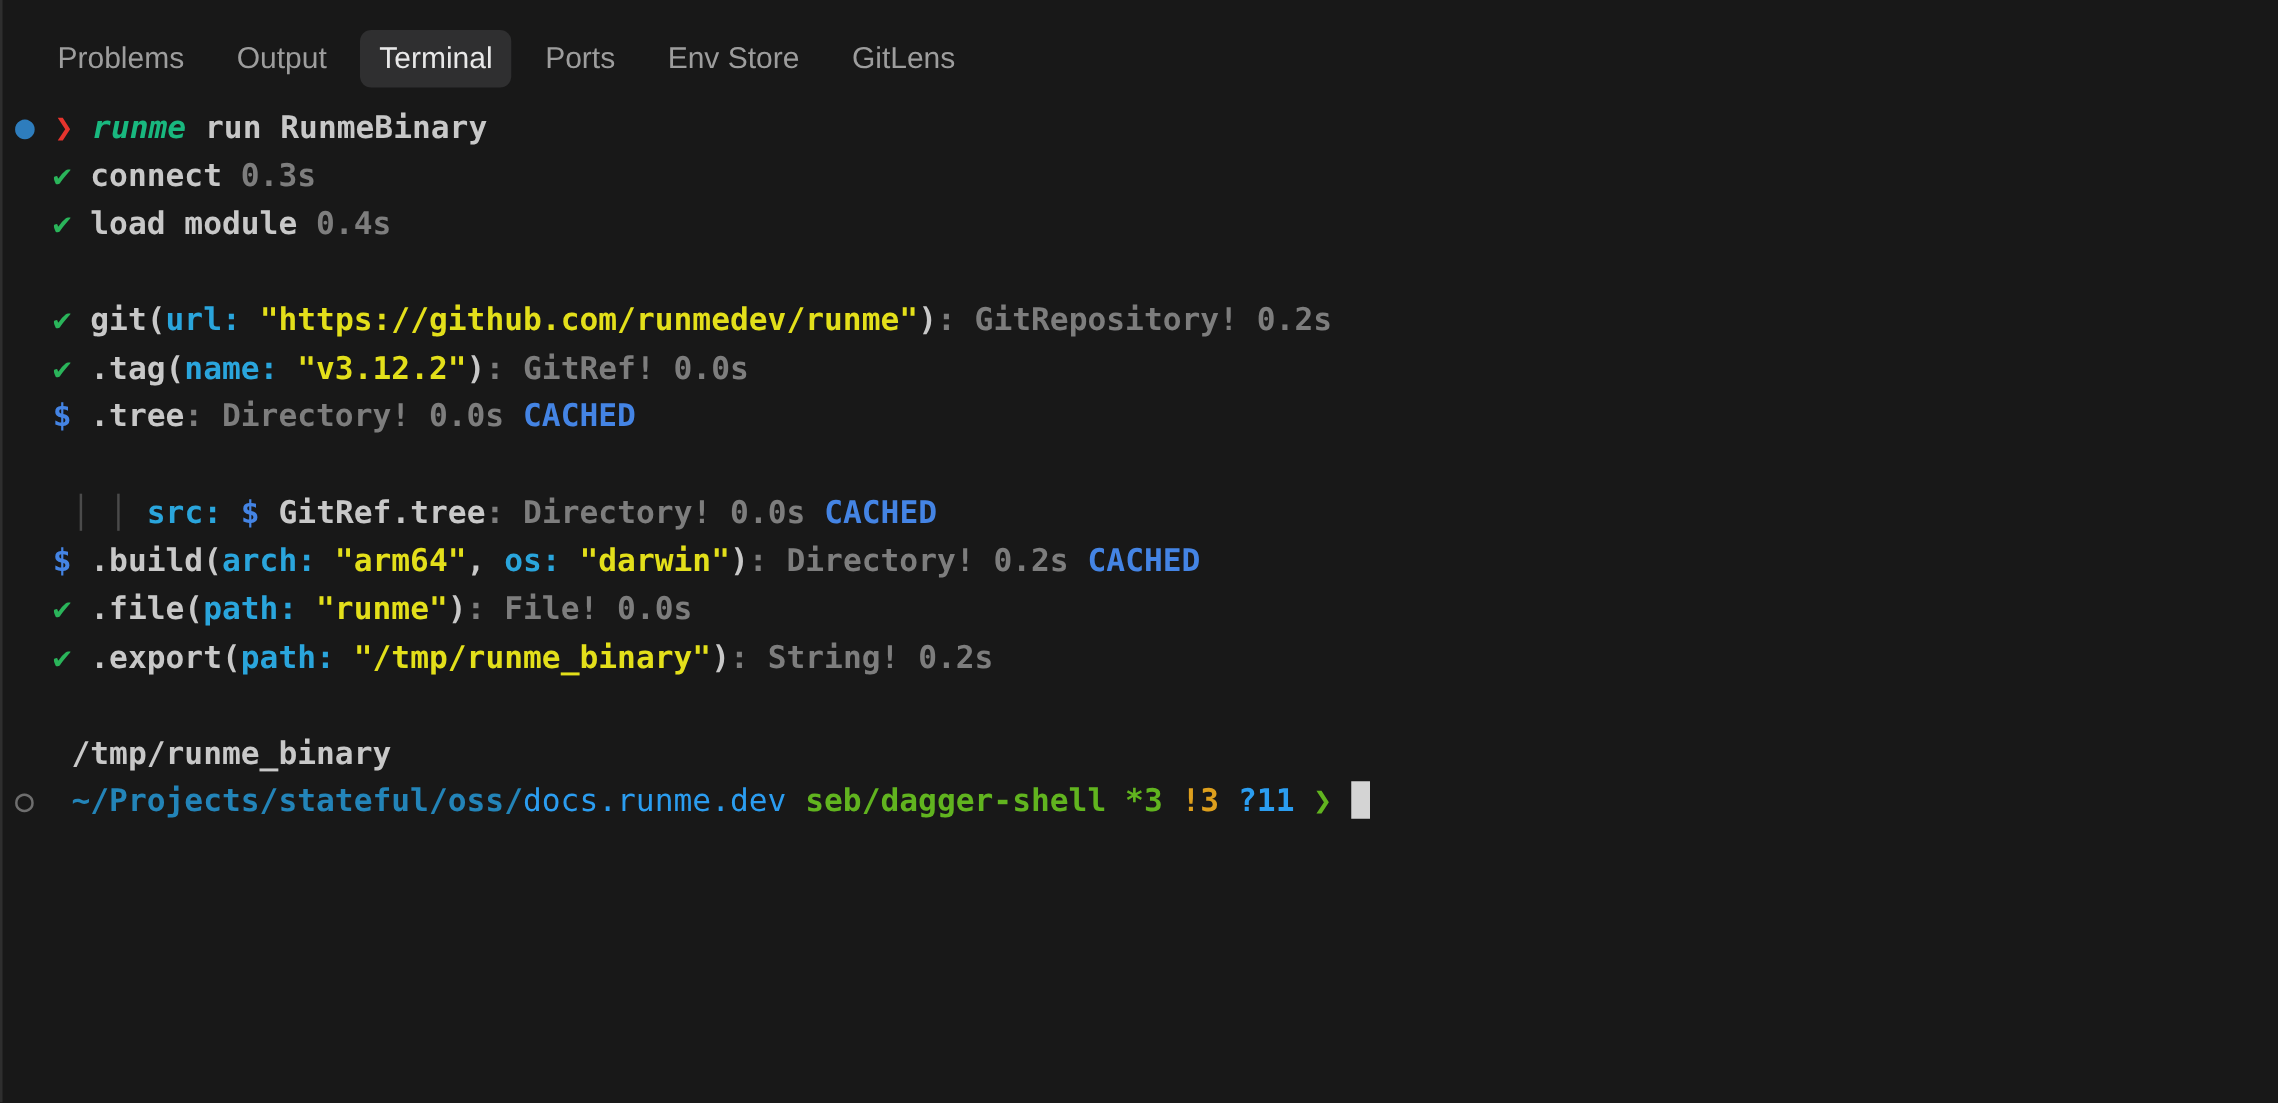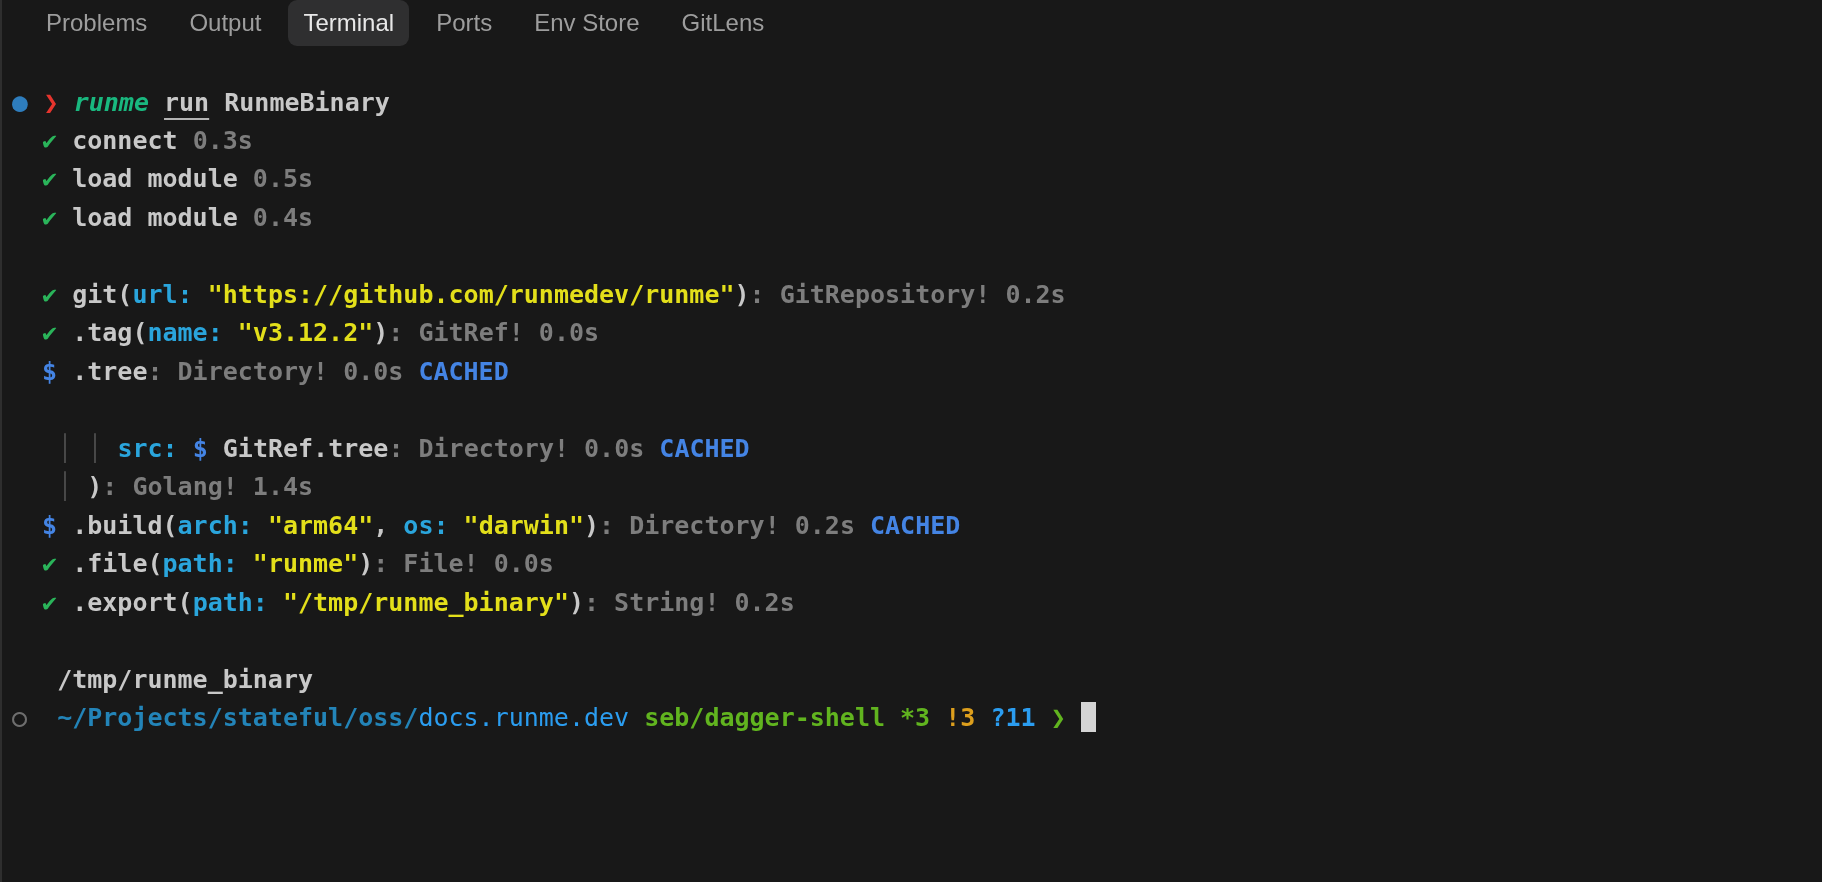"Problems" .tabbar { align-items: flex-start -> flex-end }
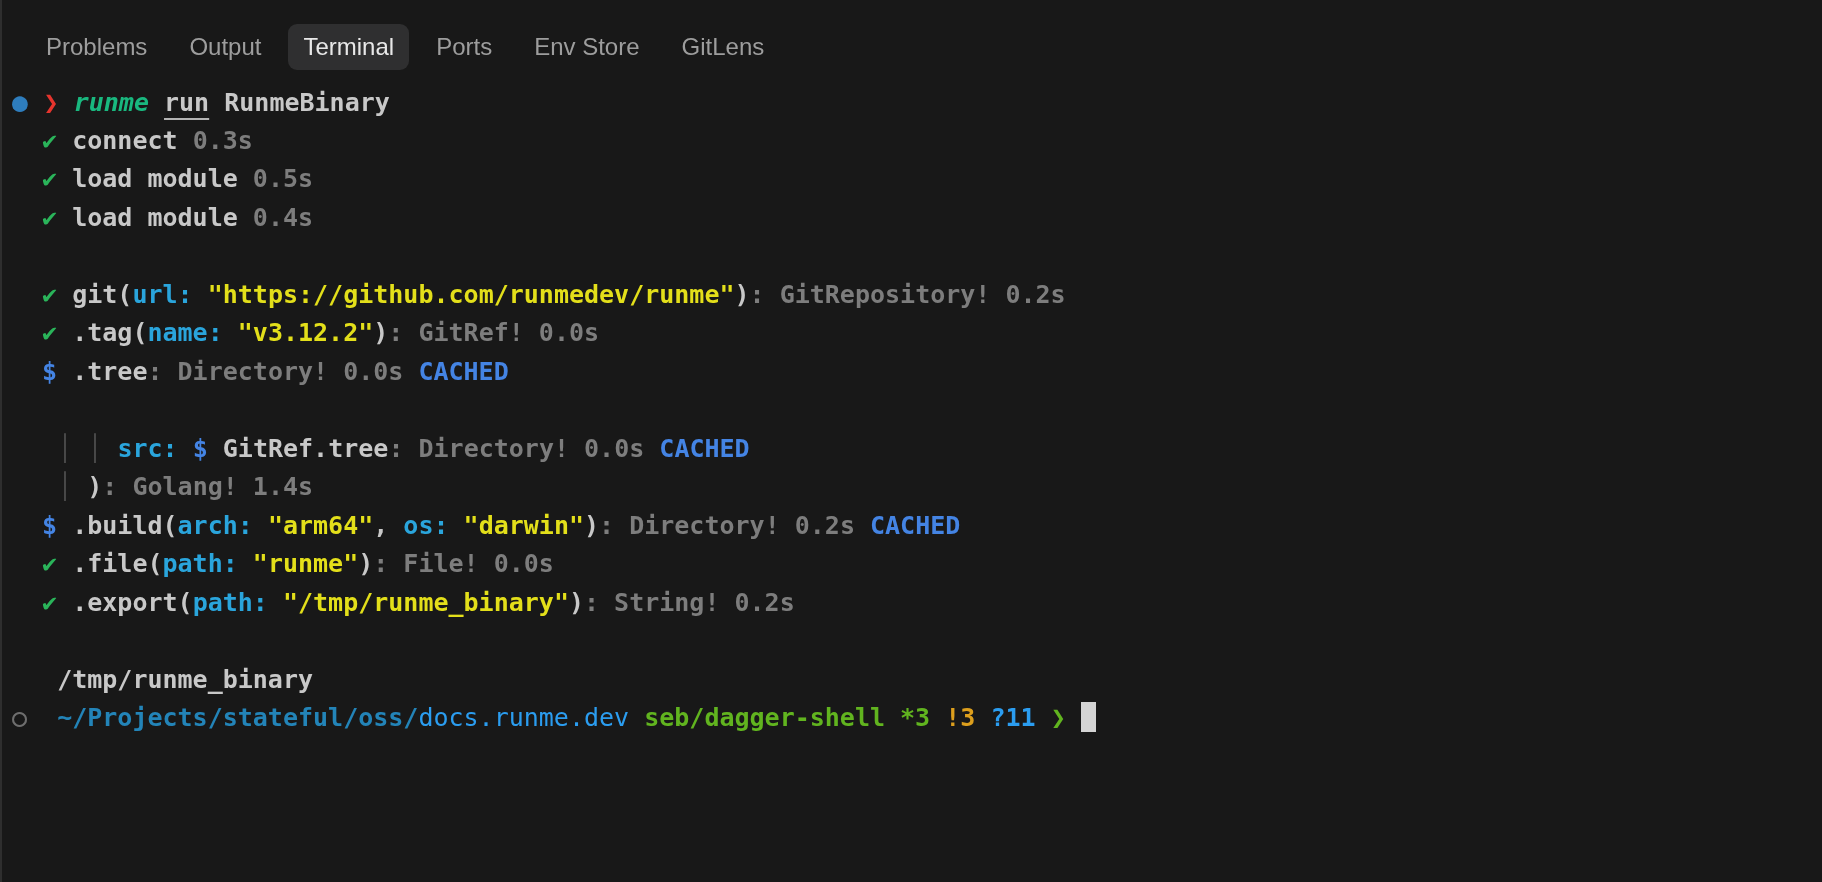"run" .u { text-decoration: underline -> none }
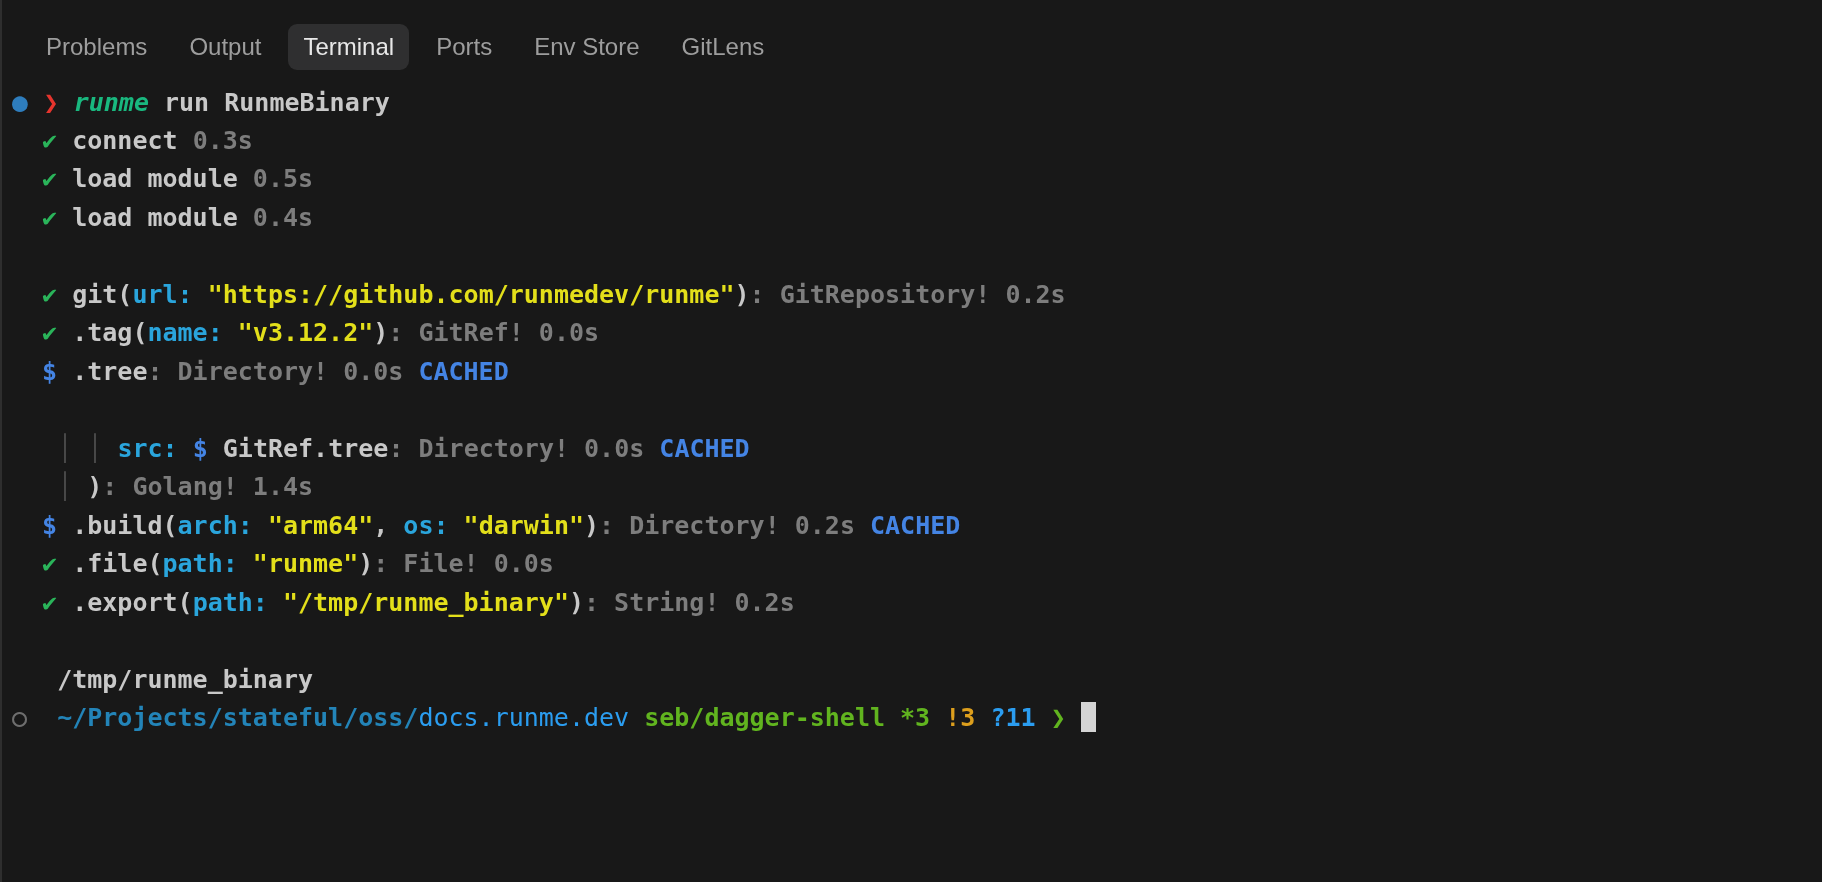"✔ load module 0.5s" div.t-line { html: <div><span> </span><span>✔</span><span>load module </span><span>0.5s</span></div> -> none }
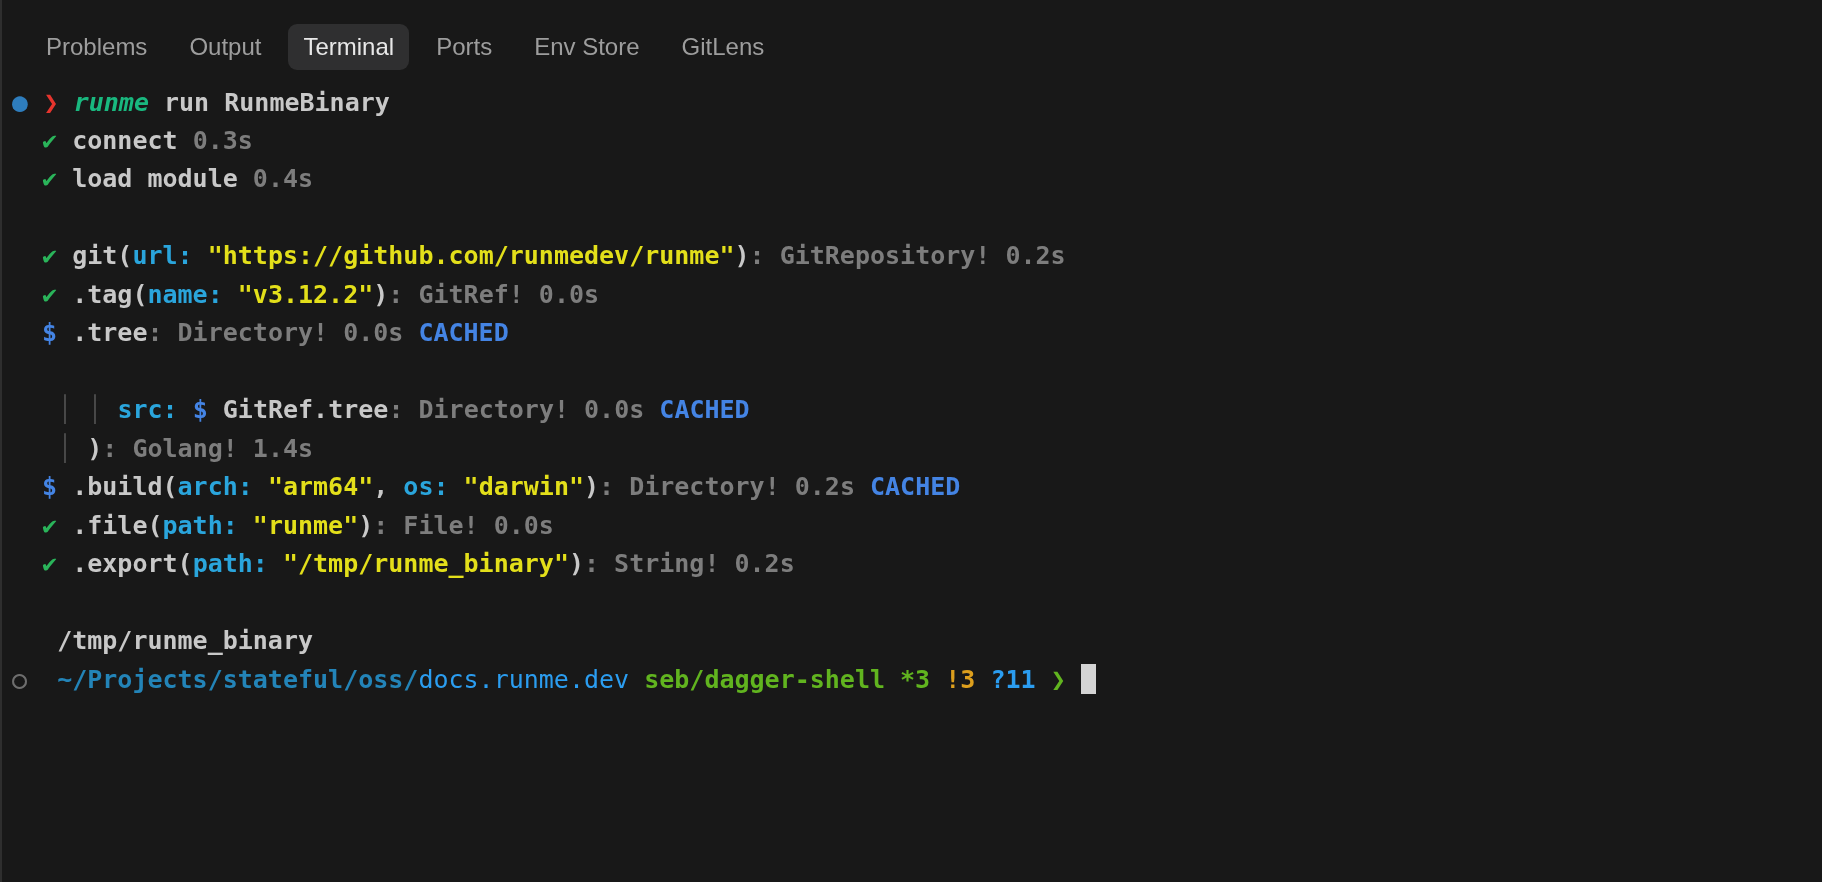"│ ): Golang! 1.4s" div.t-line { html: <div><span> </span><span>│</span><span> </span><span>)</span><span>: Golang! 1.4s</span></div> -> none }
